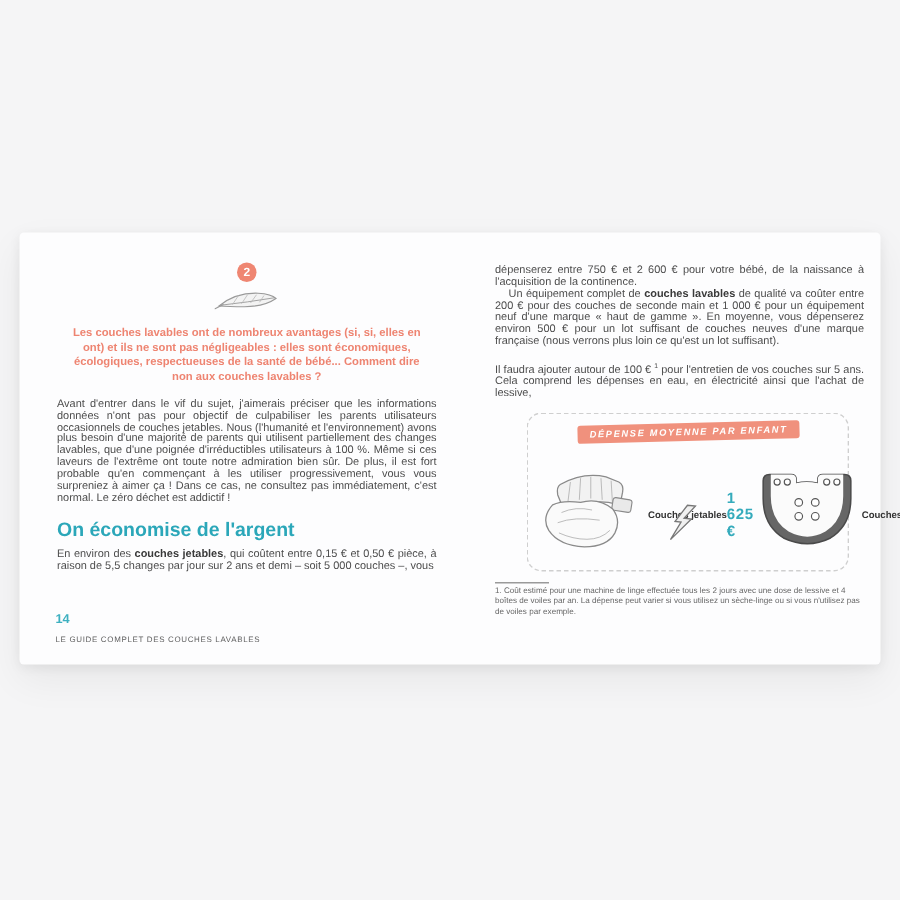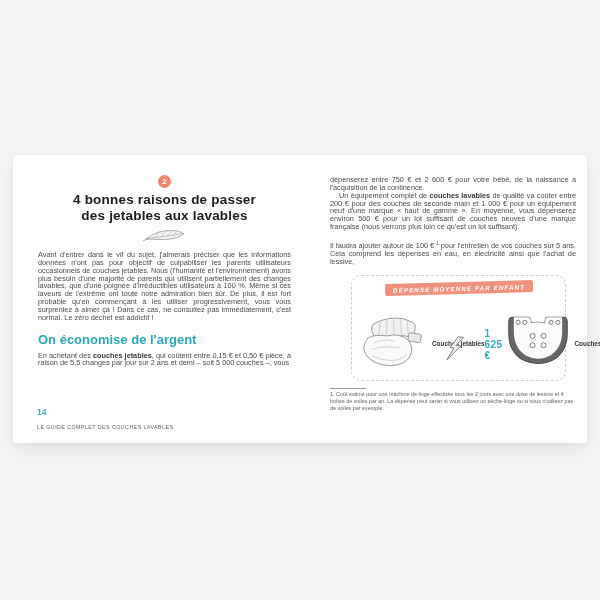"4 bonnes raisons de passer" div.chapter-title { html: <div><span>4 bonnes raisons de passer</span><br><span>des jetables aux lavables</span></div> -> none }
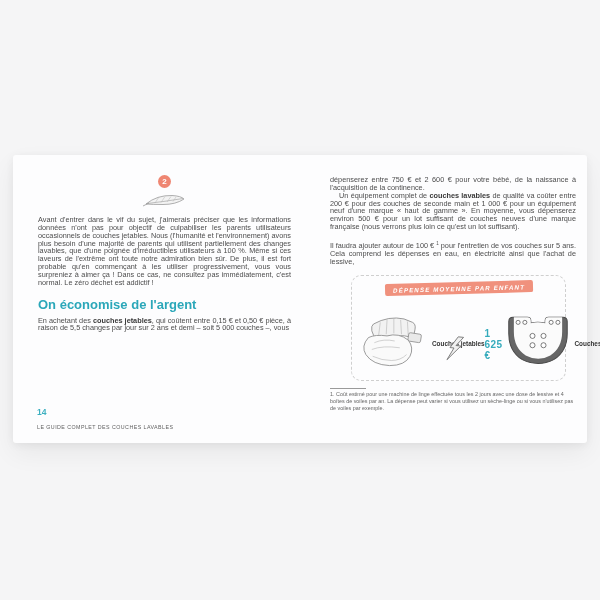"Les couches lavables ont de" p.intro { html: none -> <p>Les couches lavables ont de nombreux avantages (si, si, elles en ont) et ils ne sont pas négligeables : elles sont économiques, écologiques, respectueuses de la santé de bébé... Comment dire non aux couches lavables ?</p> }
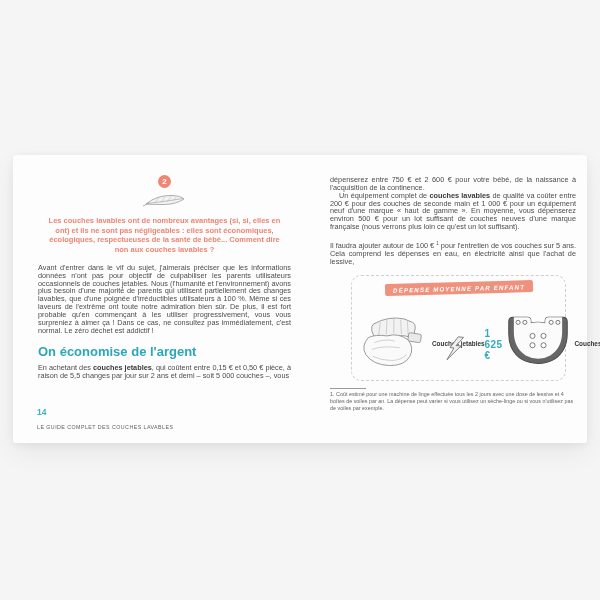"En achetant des" span { text: achetant -> environ }
